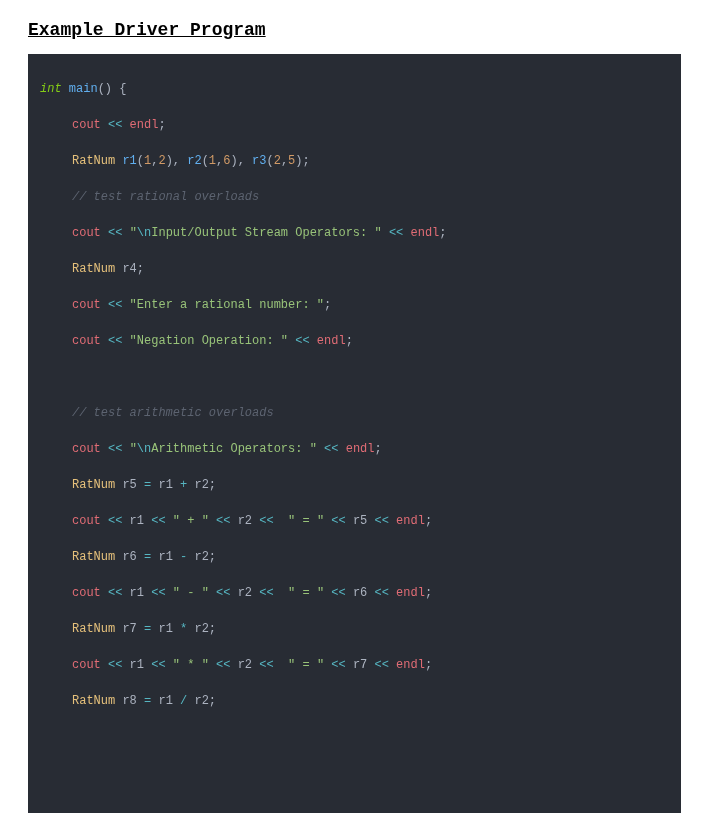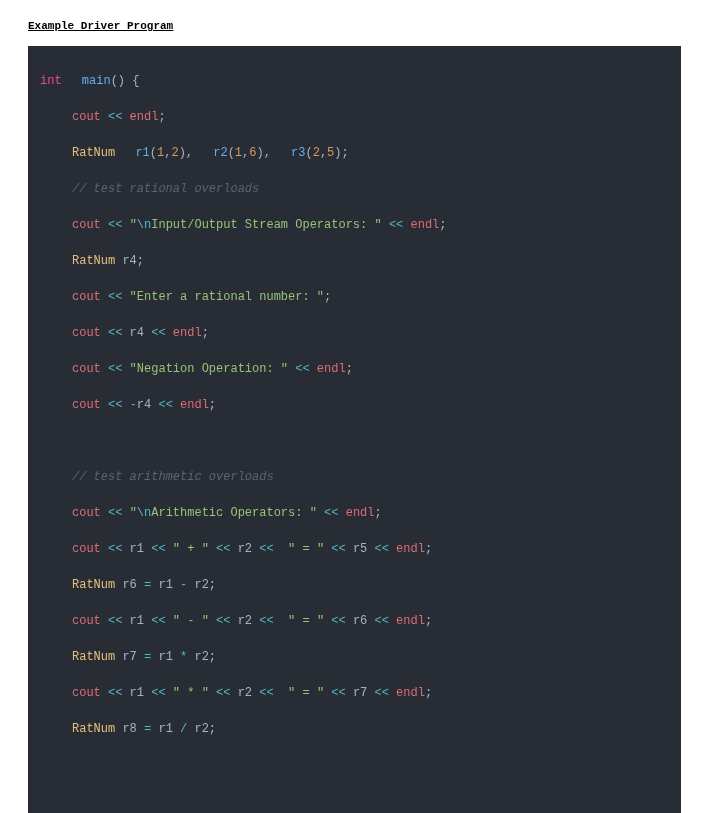"Example Driver Program" .title { font-size: 11px -> 18px }
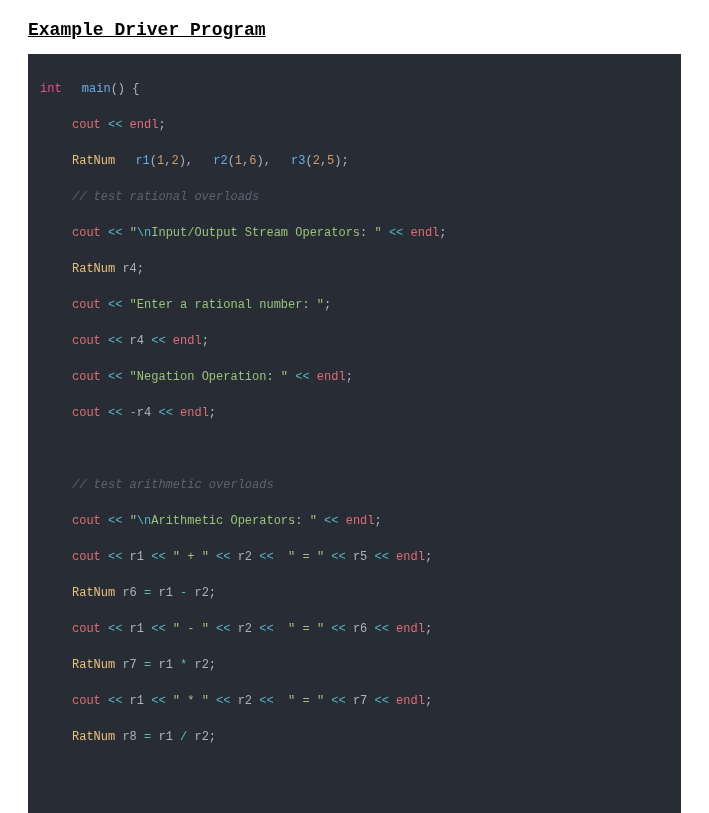"int" .kw { color: #ec4899 -> #84cc16; font-style: none -> italic }
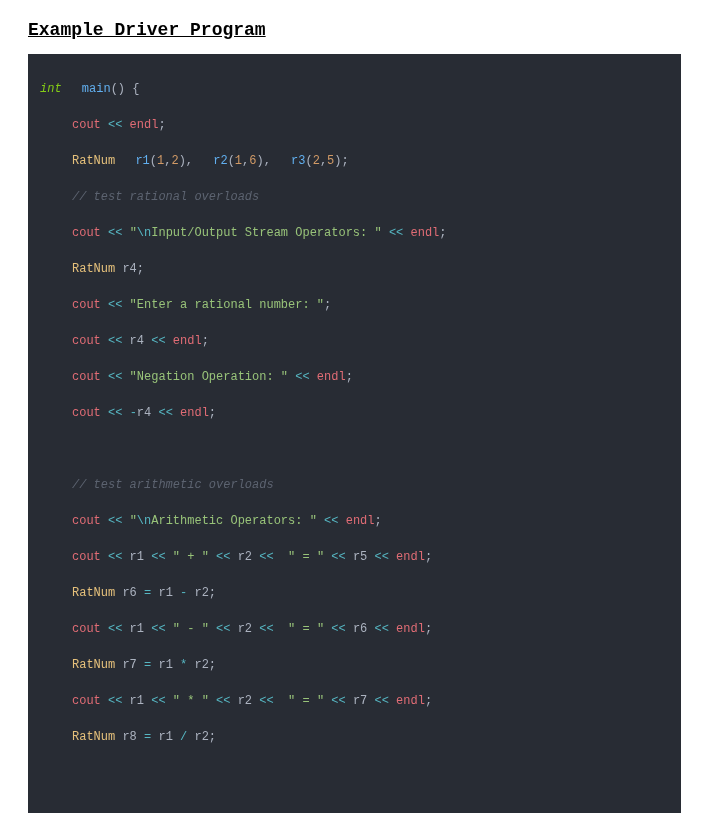"main" .fn { margin-left: 13px -> none }
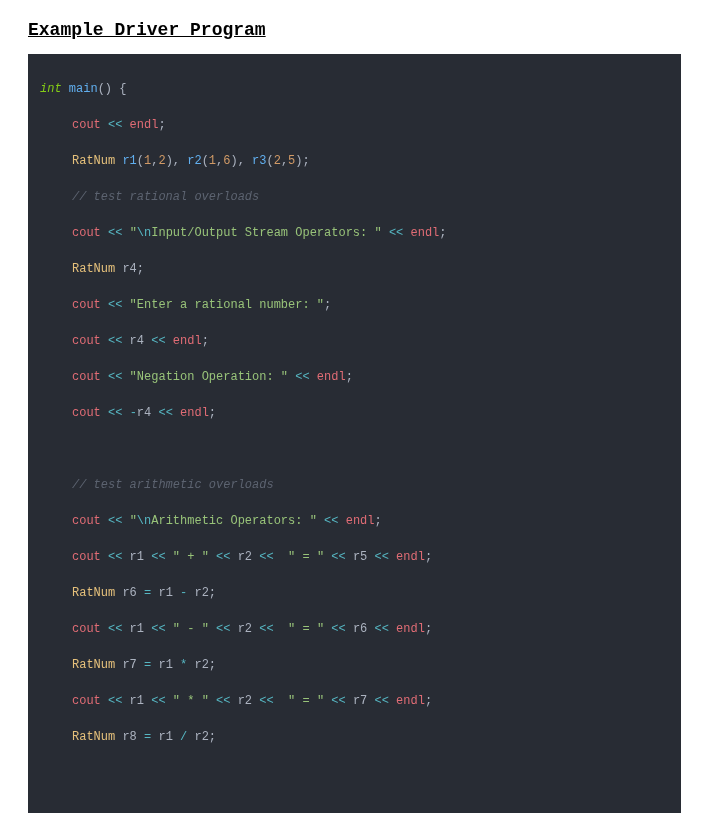"cout << r4 << endl;" span.line { html: <span><span>cout </span><span>&lt;&lt;</span><span> r4 </span><span>&lt;&lt;</span><span> endl</span><span>;</span></span> -> none }
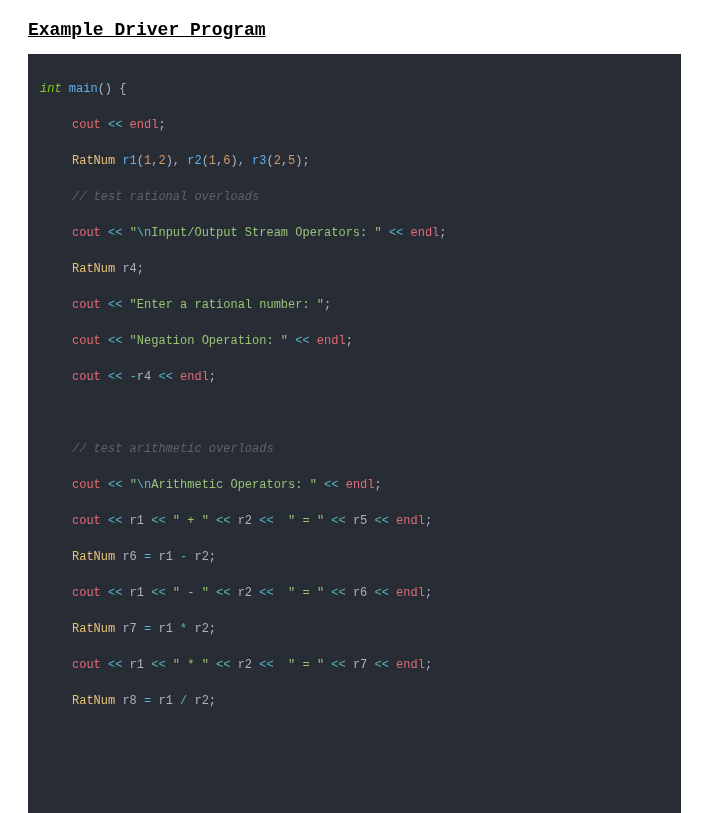"cout << -r4 << endl;" span.line { html: <span><span>cout </span><span>&lt;&lt;</span><span> </span><span>-</span><span>r4 </span><span>&lt;&lt;</span><span> endl</span><span>;</span></span> -> none }
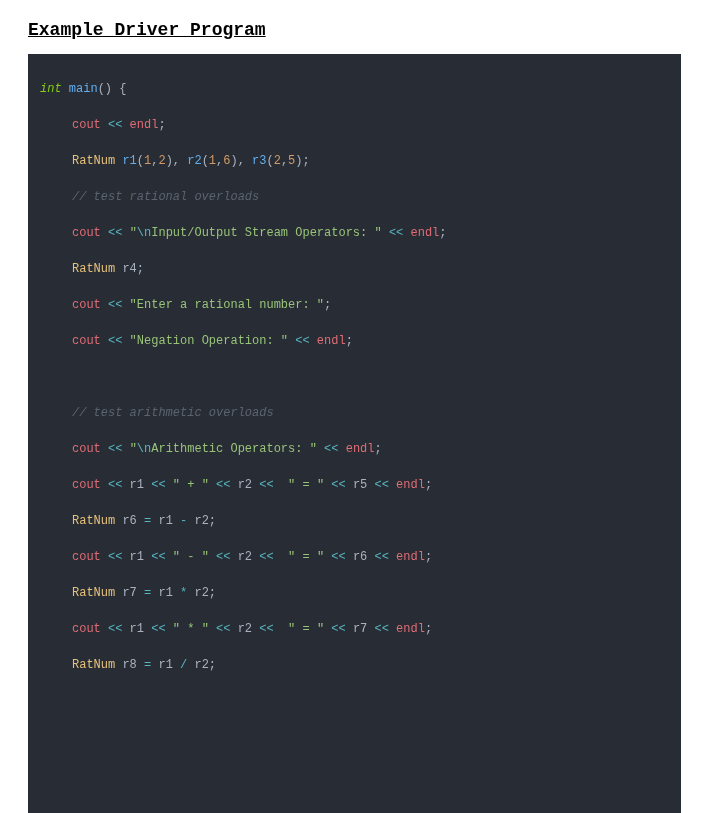"RatNum r5 = r1 +" span.line { html: none -> <span><span>RatNum </span><span>r5 </span><span>=</span><span> r1 </span><span>+</span><span> r2</span><span>;</span></span> }
